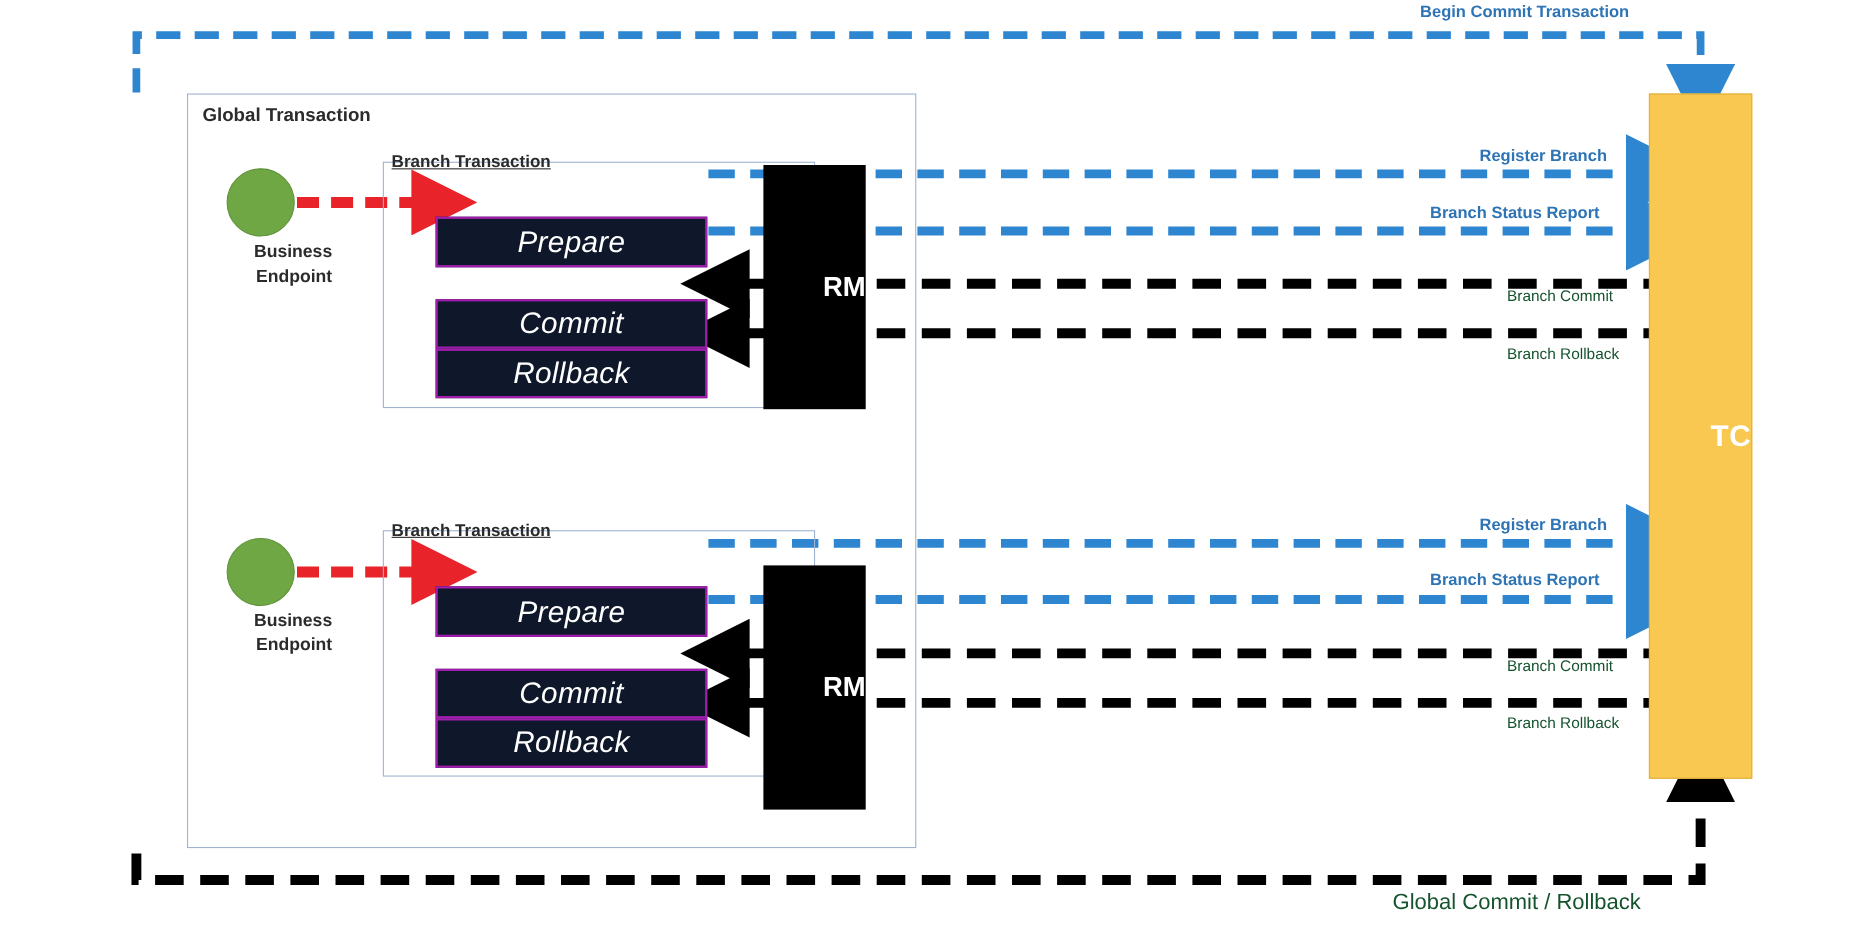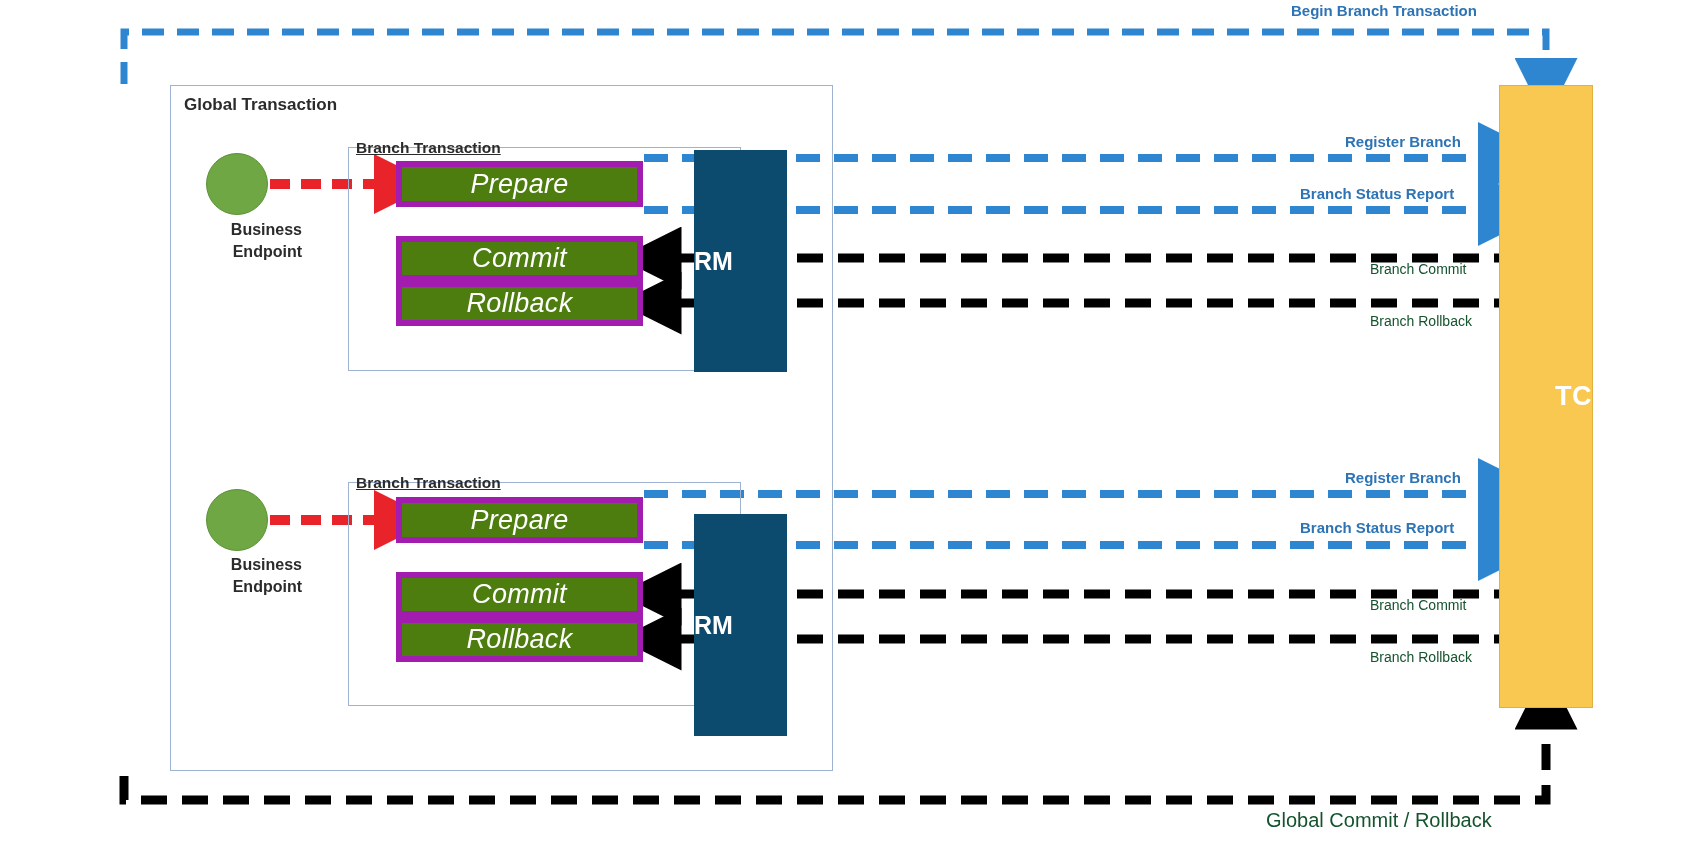"Begin Branch Transaction" div.flow-label { text: Branch -> Commit }
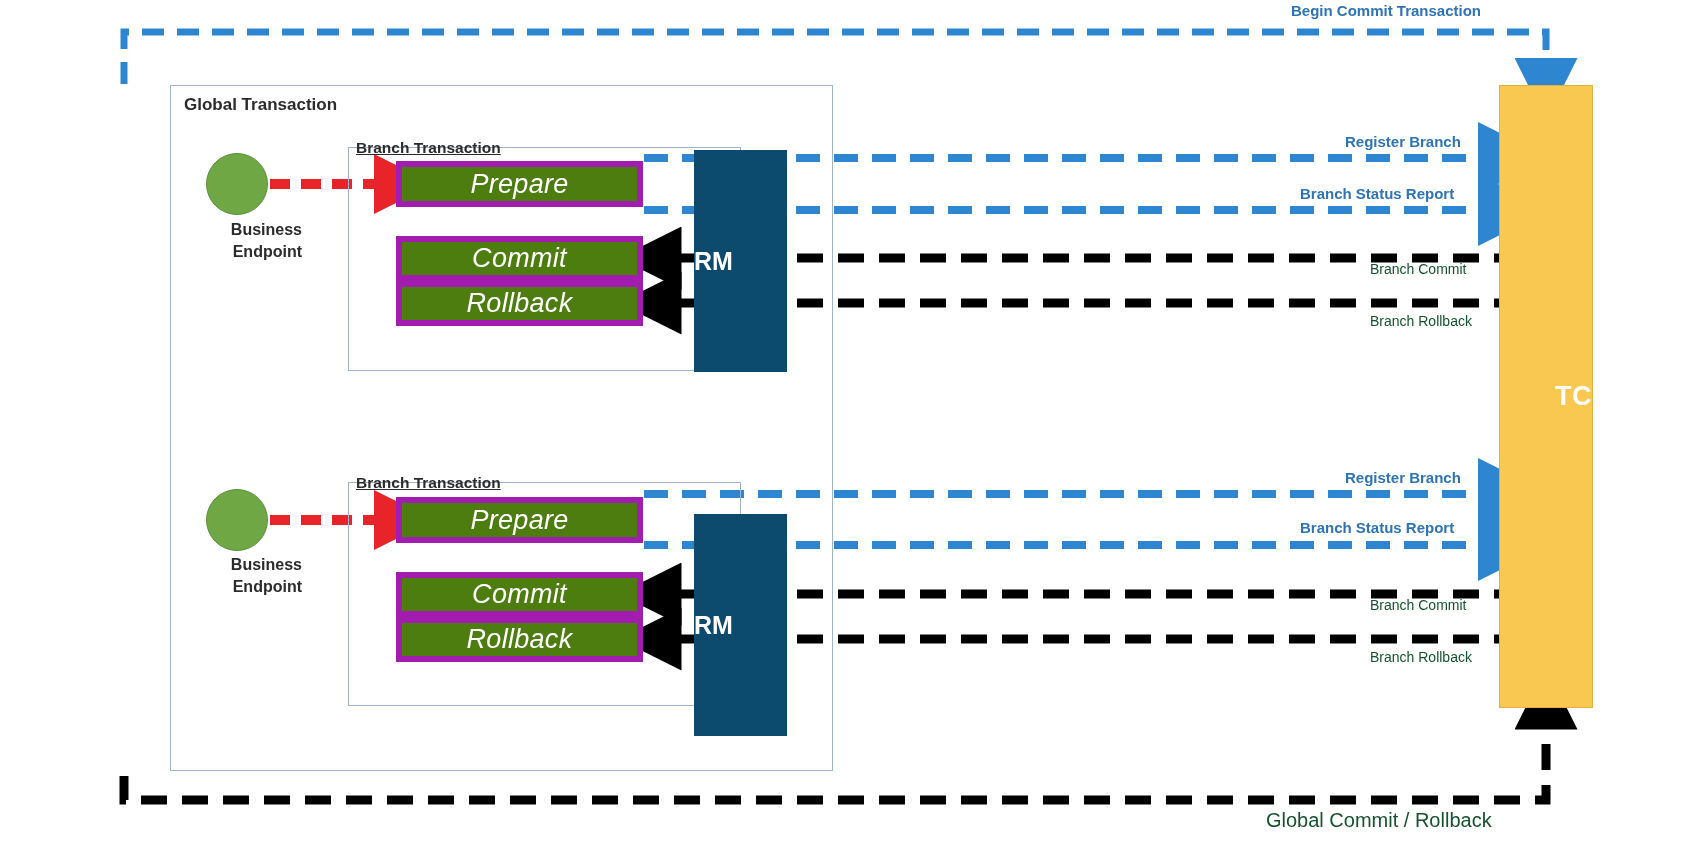"Prepare" .action-box { background: #4d7c0f -> #0f172a; border: 6px solid #a21caf -> 2px solid #a21caf; margin-top: none -> 36px }
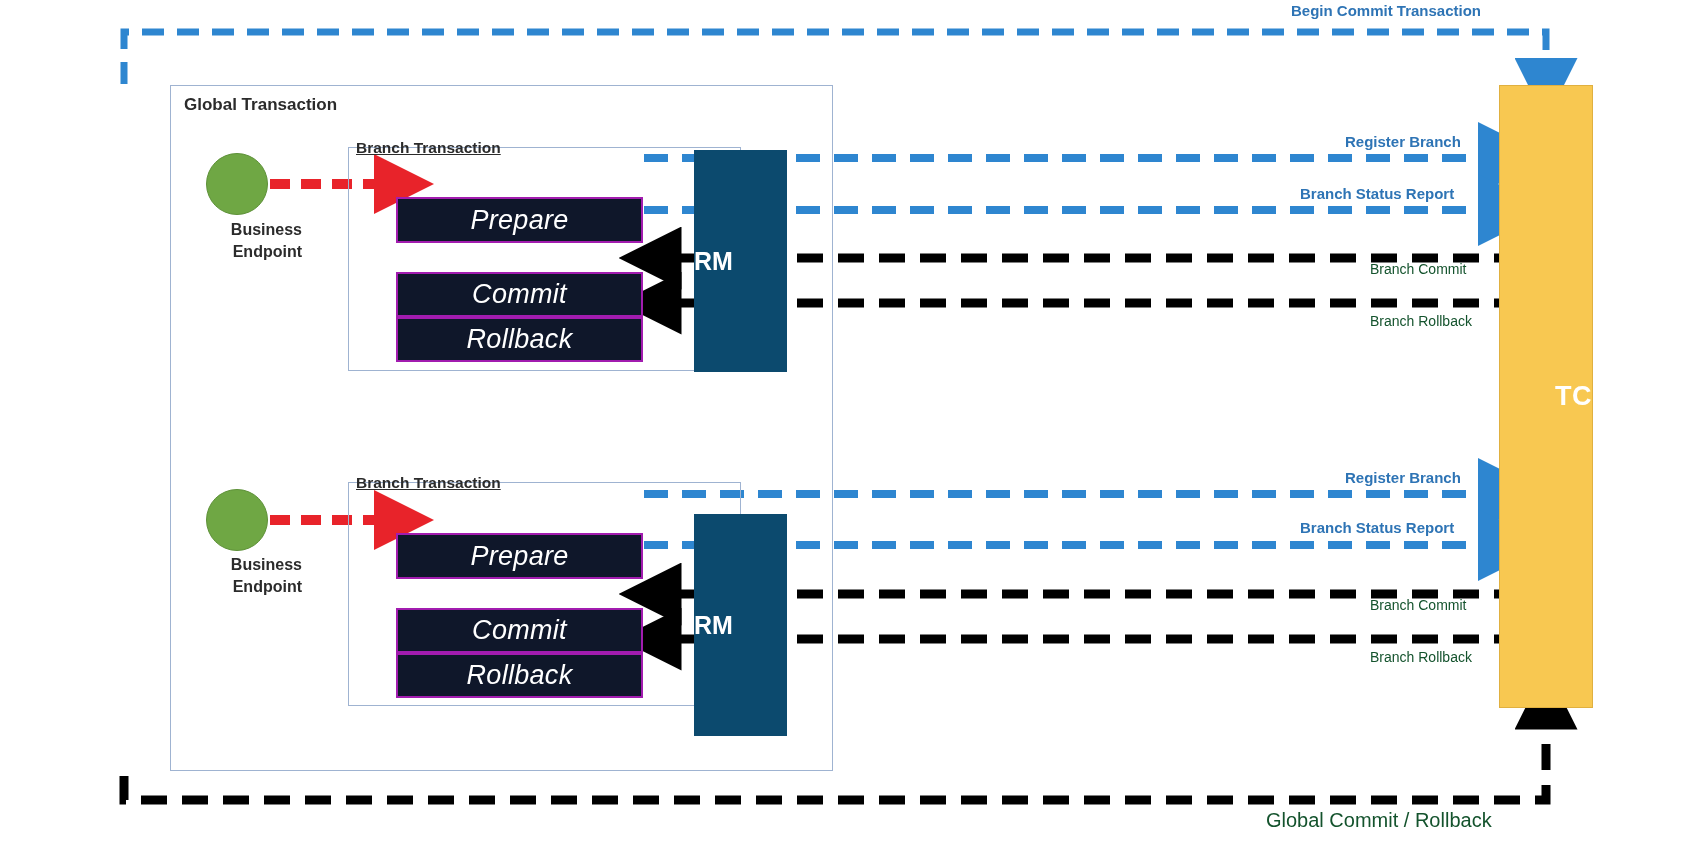"RM" .rm-pillar { background: #0c4a6e -> #000000; justify-content: flex-start -> flex-end }
